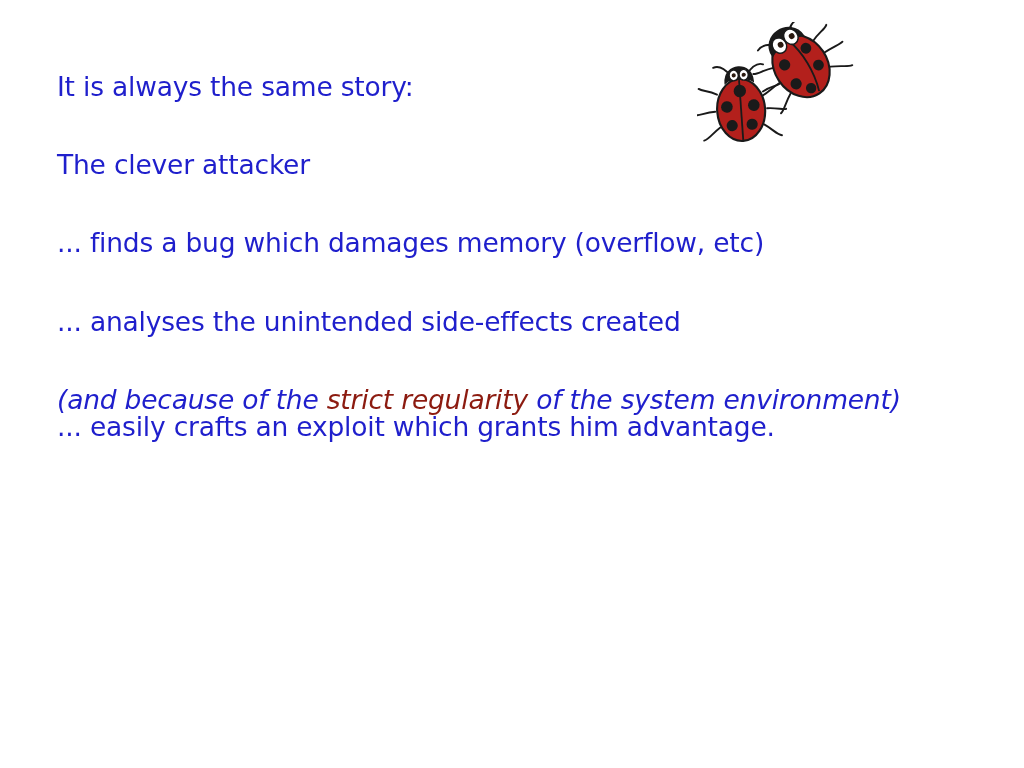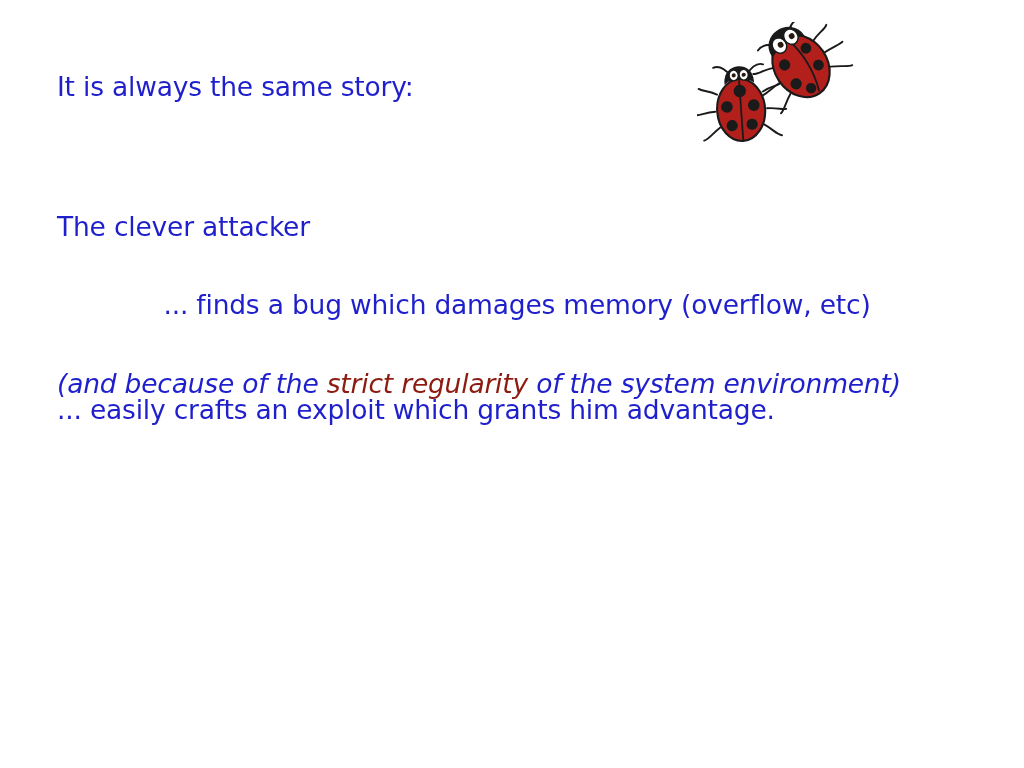"The clever attacker" .line-2 { margin-top: 113px -> 51px }
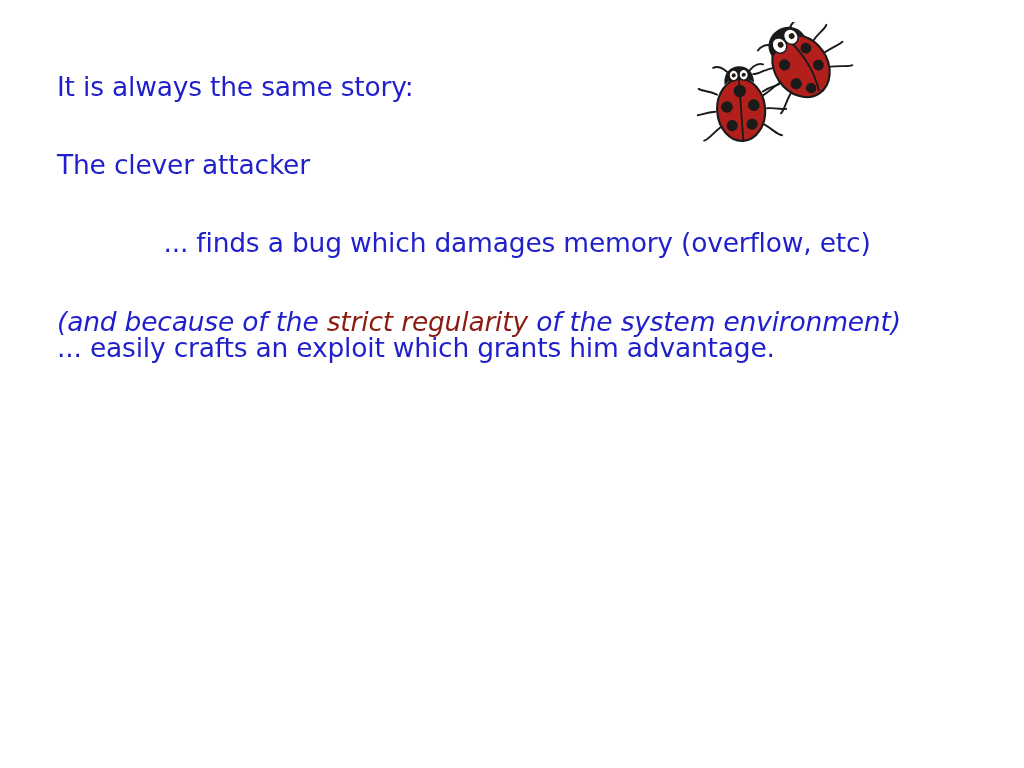"... finds a bug which" .line-3 { text-align: center -> none }
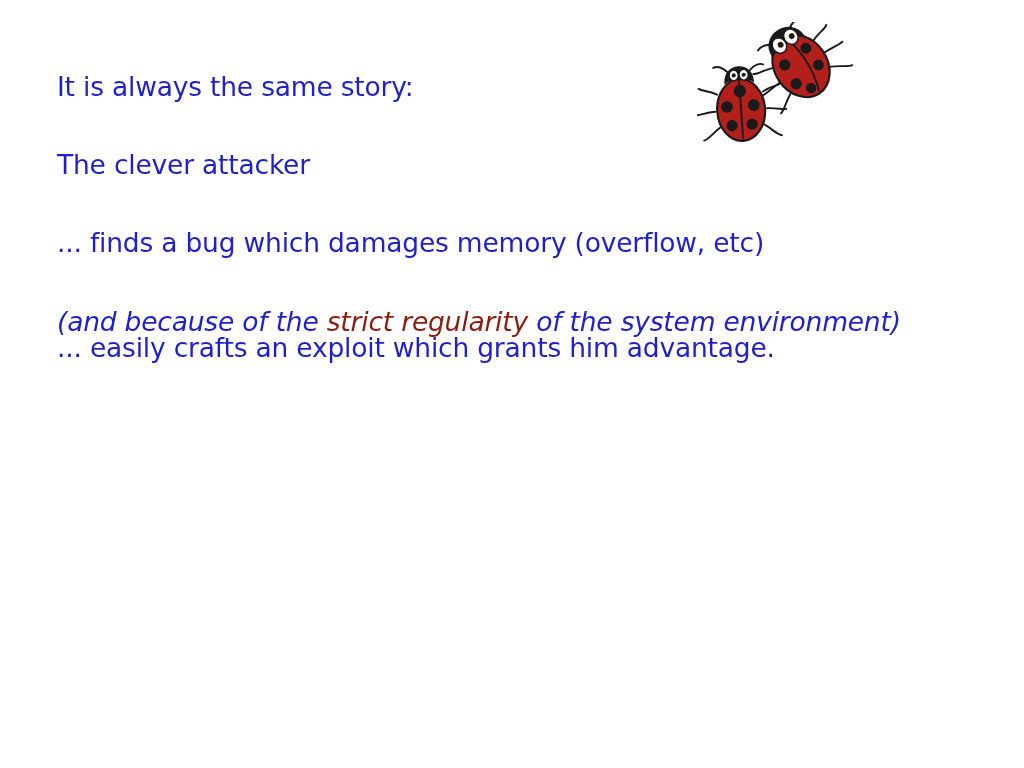"... analyses the unintended side-effects" div.line { html: none -> <div>... analyses the unintended side-effects created</div> }
